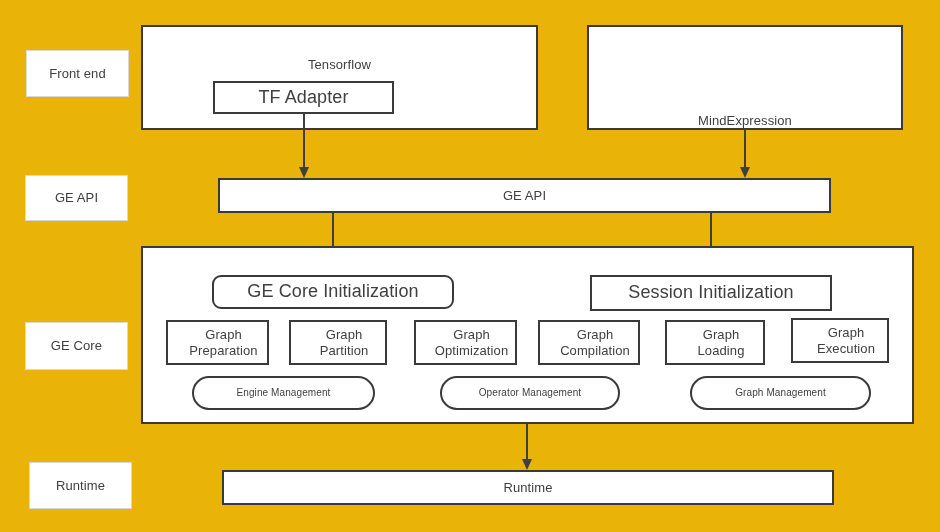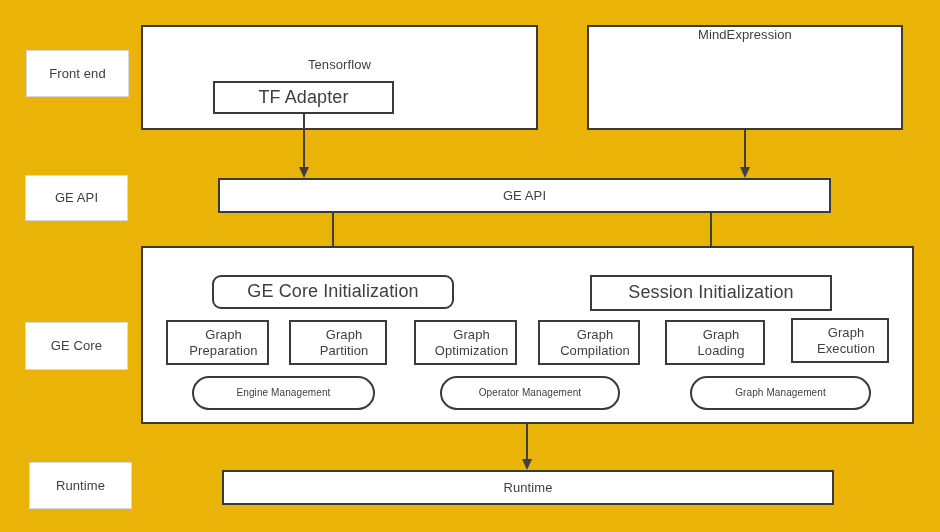"MindExpression" .frame-plain { align-items: flex-start -> flex-end }
